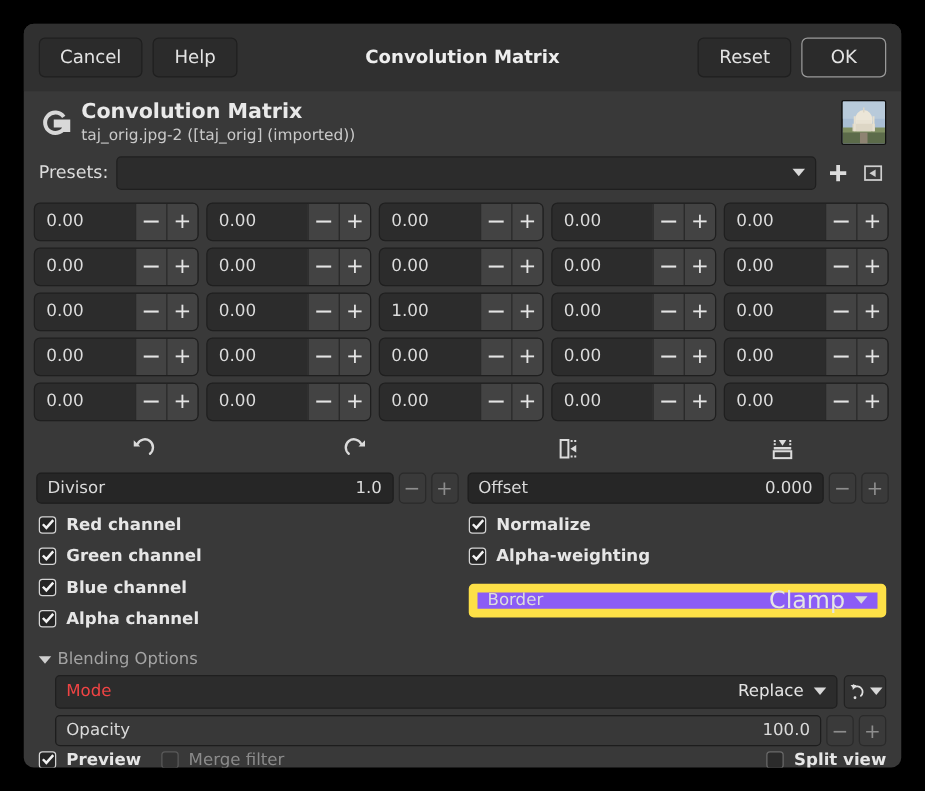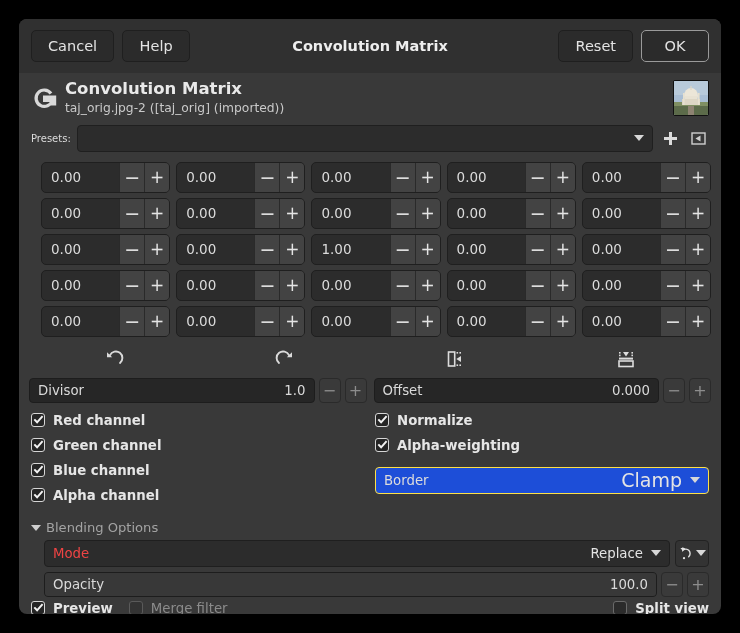"Presets:" .presets-label { font-size: 10px -> 14px }
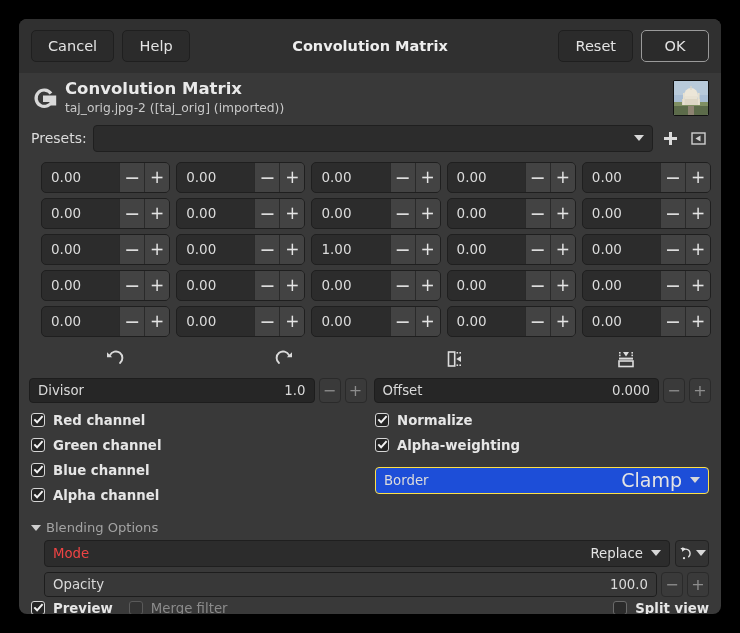"0.00" .matrix { padding: 2px 10px 0 22px -> 2px 10px 0 8px }
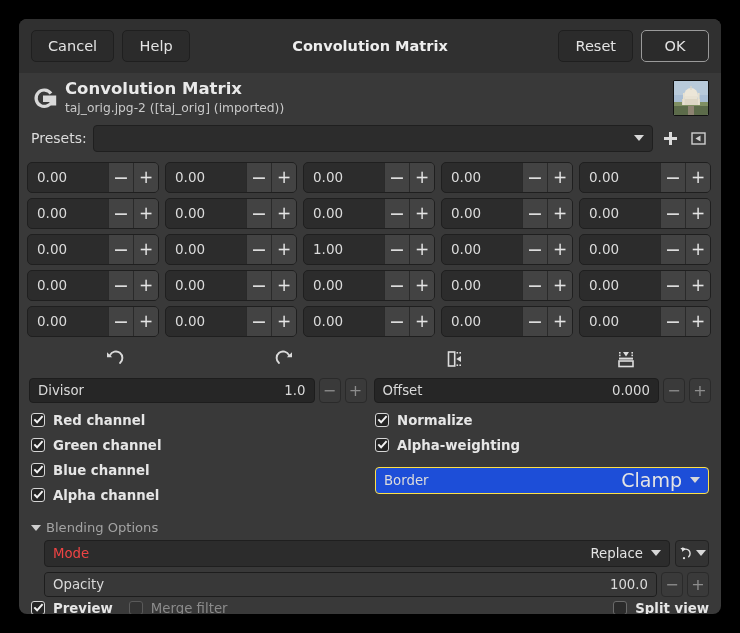"Border" .border-combo { background: #1d4ed8 -> #8b5cf6; border: 1px solid #fde047 -> 7px solid #fde047 }
